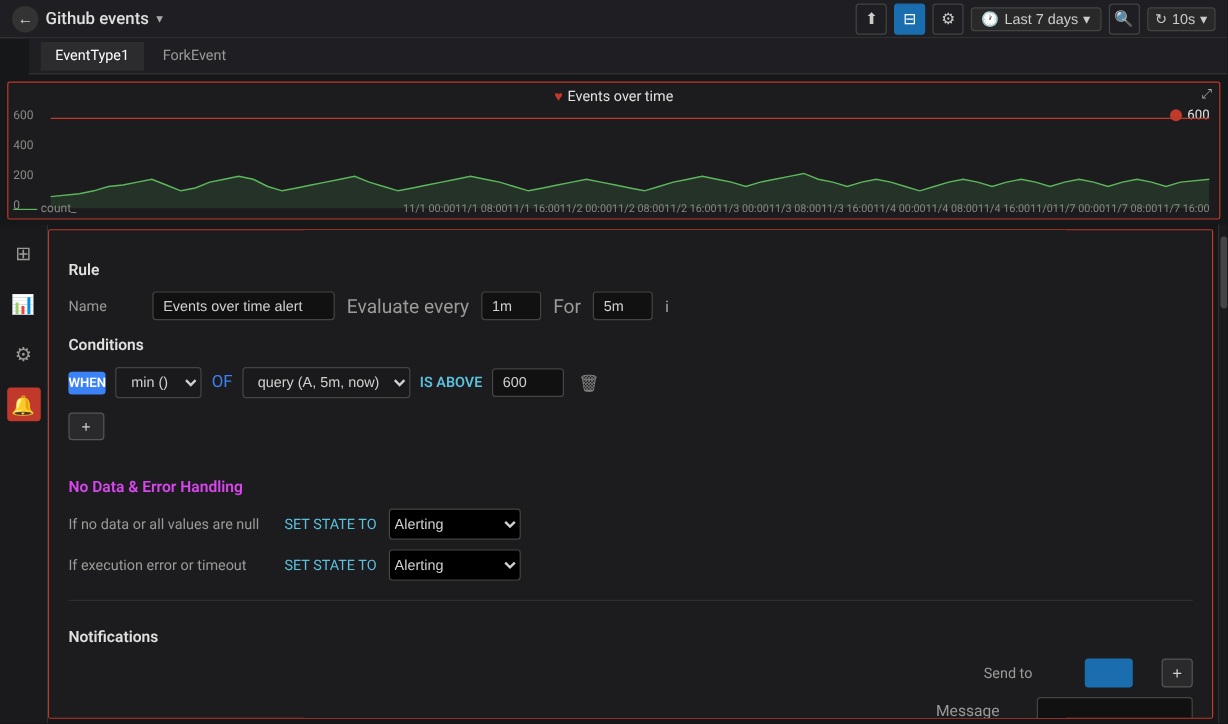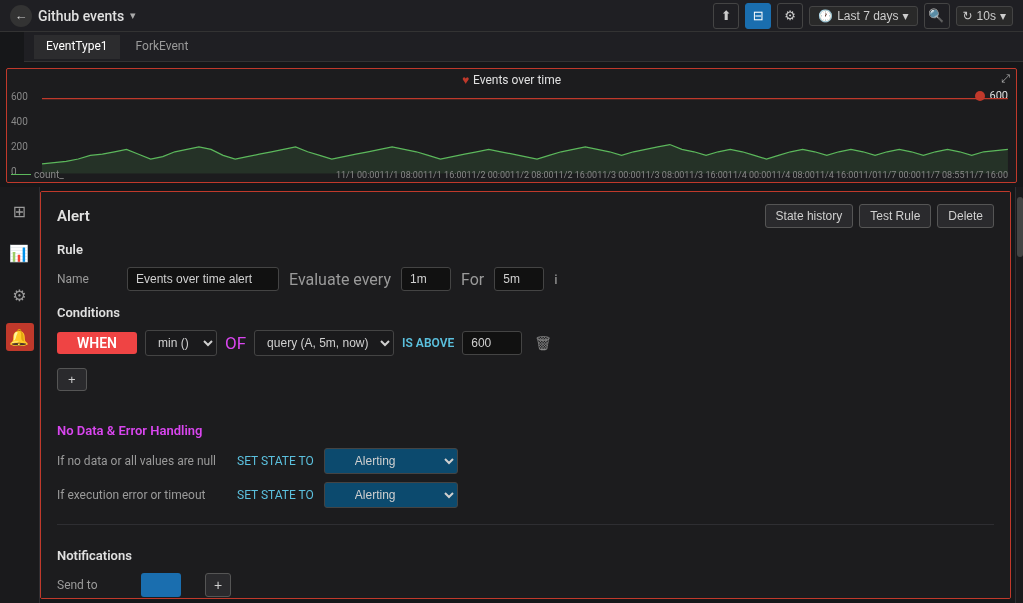"11/7 08:55" span { text: 08:55 -> 08:00 }
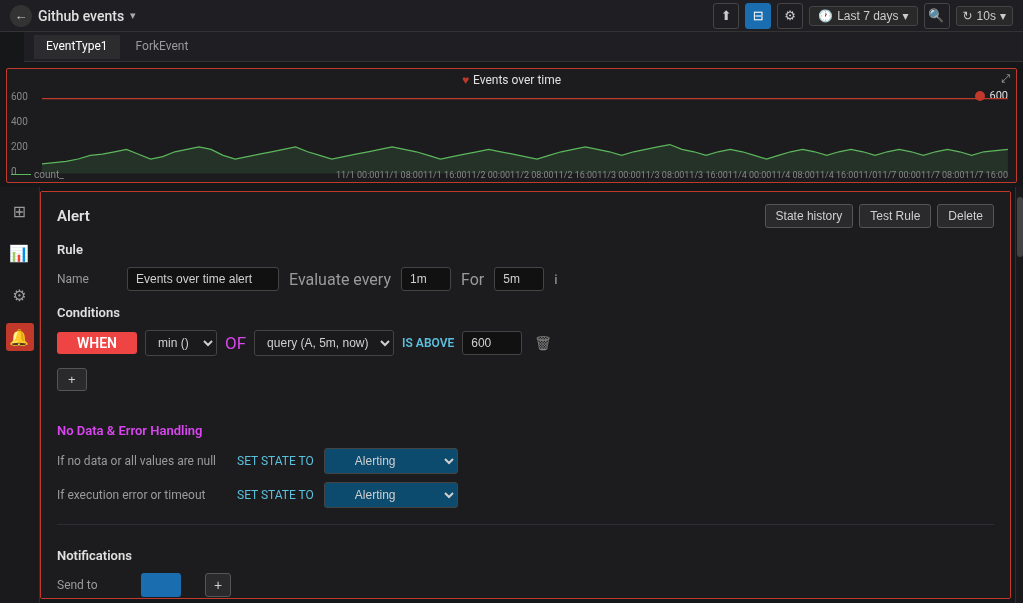"Alert" div.alert-header { html: <div> <span>Alert</span> <div> <button>State history</button> <button>Test Rule</button> <button>Delete</button> </div> </div> -> none }
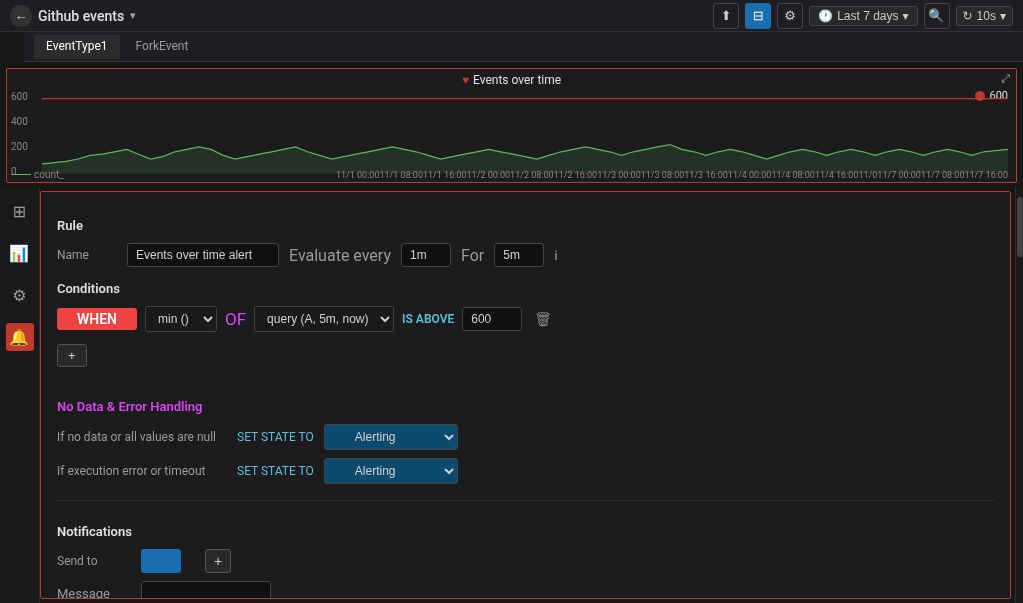"WHEN" .when-badge { background: #ef4444 -> #3b82f6; font-size: 14px -> 11px; padding: 3px 20px -> 3px 0 }
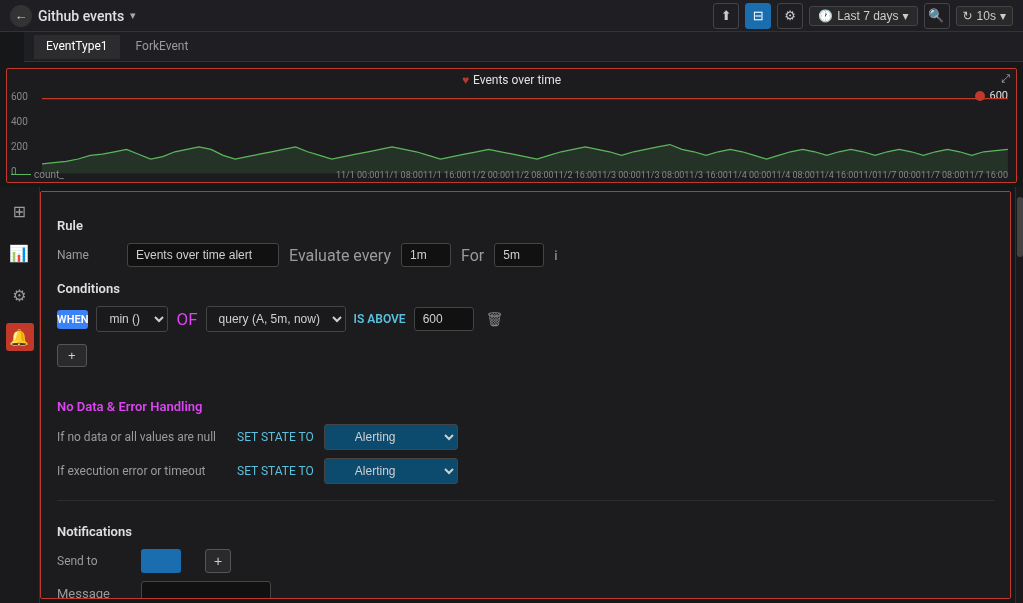"OF" .of-label { color: #d946ef -> #3b82f6; font-size: 17px -> 14px }
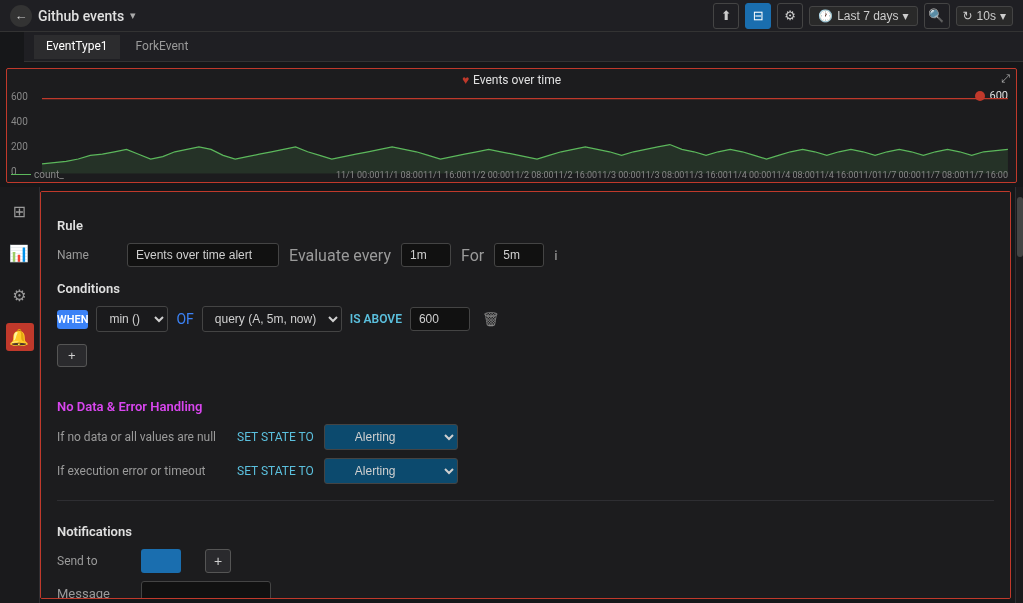"Alerting" .state-select { background: #0c4a6e -> #000000; padding: 4px 26px -> 4px 0 }
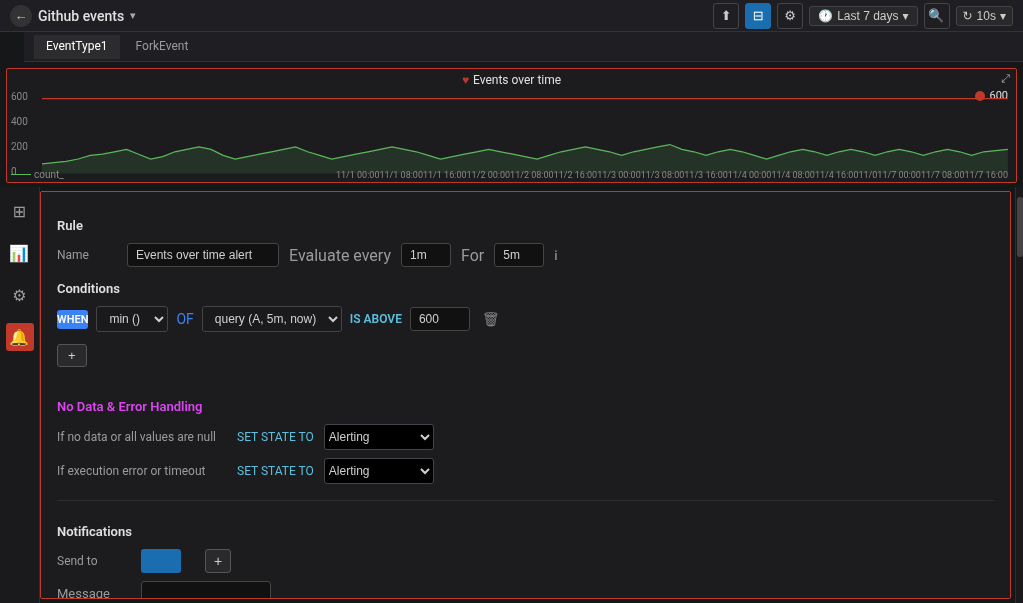"Send to" .send-row { justify-content: none -> flex-end }
